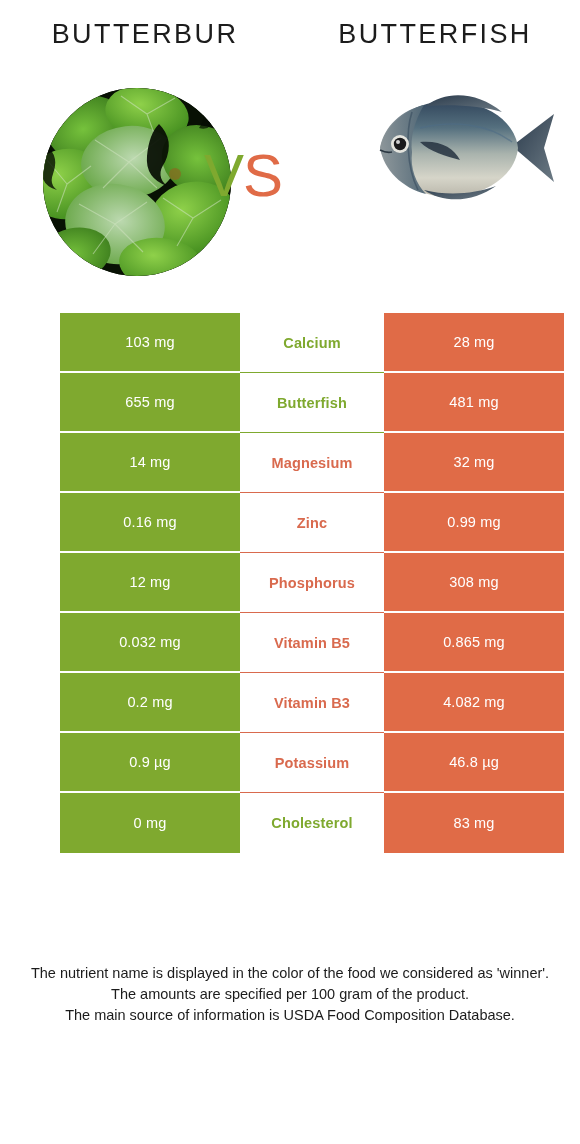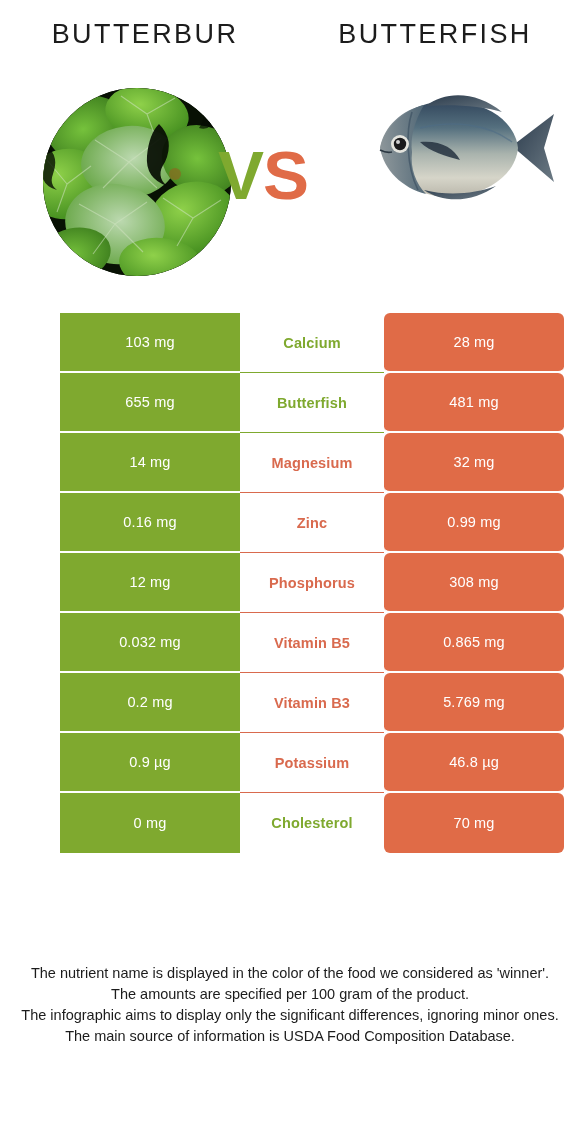"VS" .vs { font-size: 69px -> 60px; font-weight: 700 -> 400; left: 218px -> 204px }
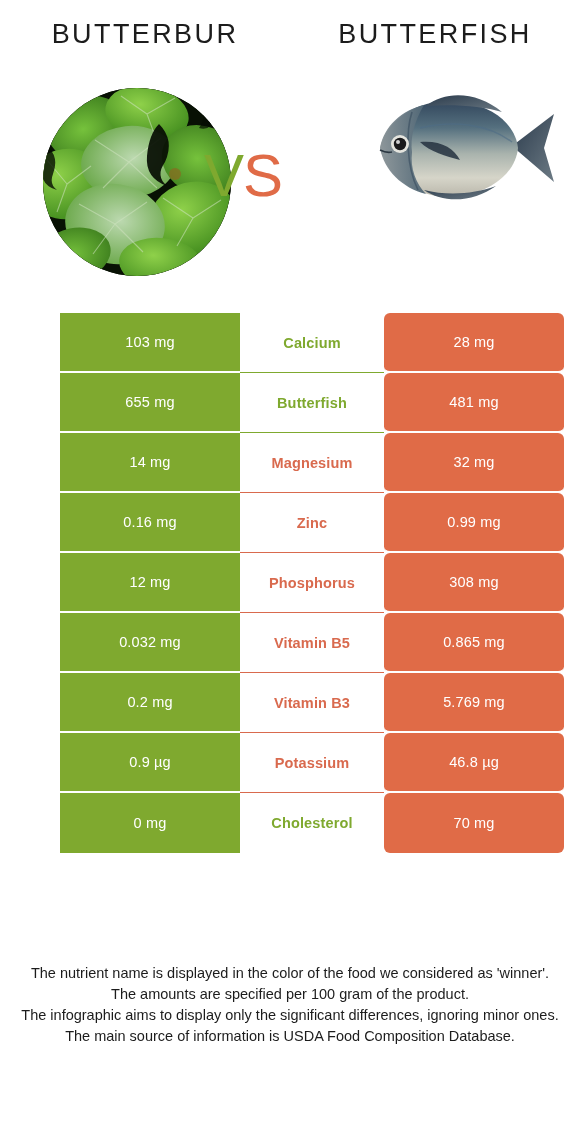"28 mg" .cell-right { border-radius: 6px -> none }
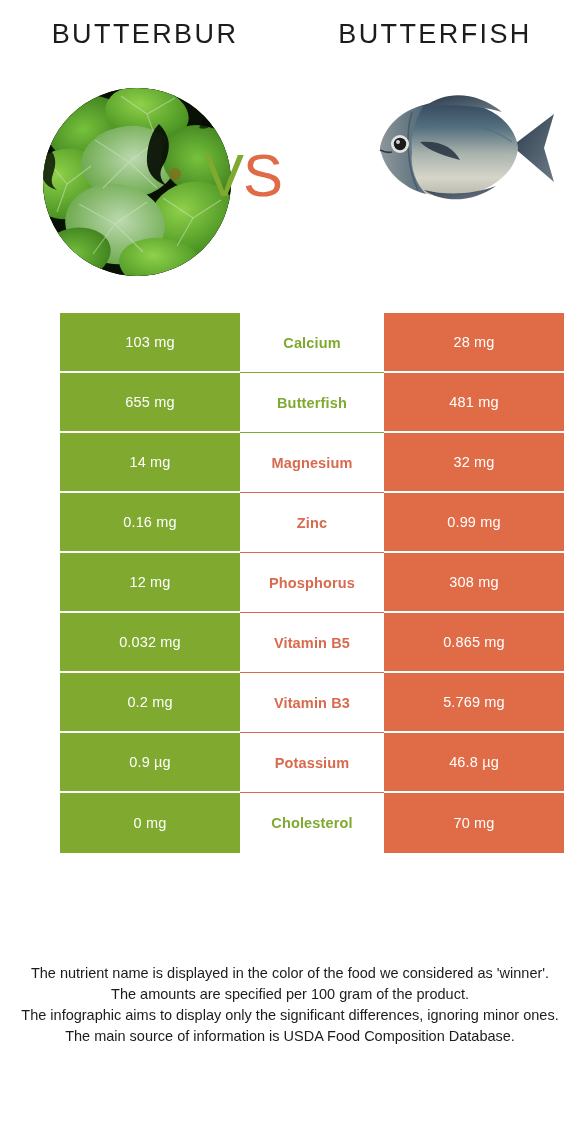"5.769 mg" div.cell { text: 5.769 -> 4.082 }
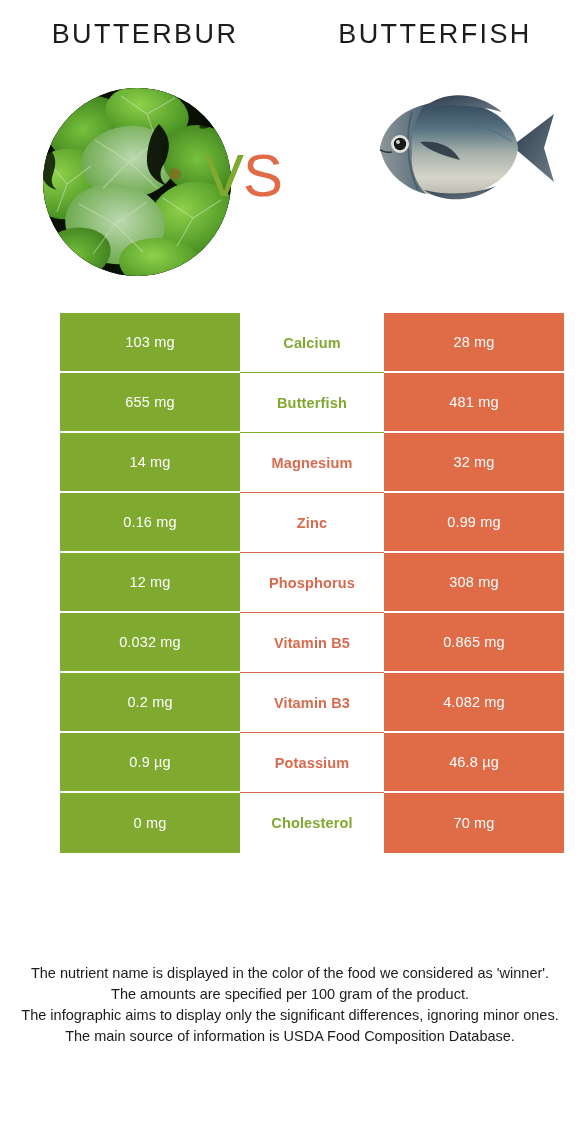"70 mg" div.cell { text: 70 -> 83 }
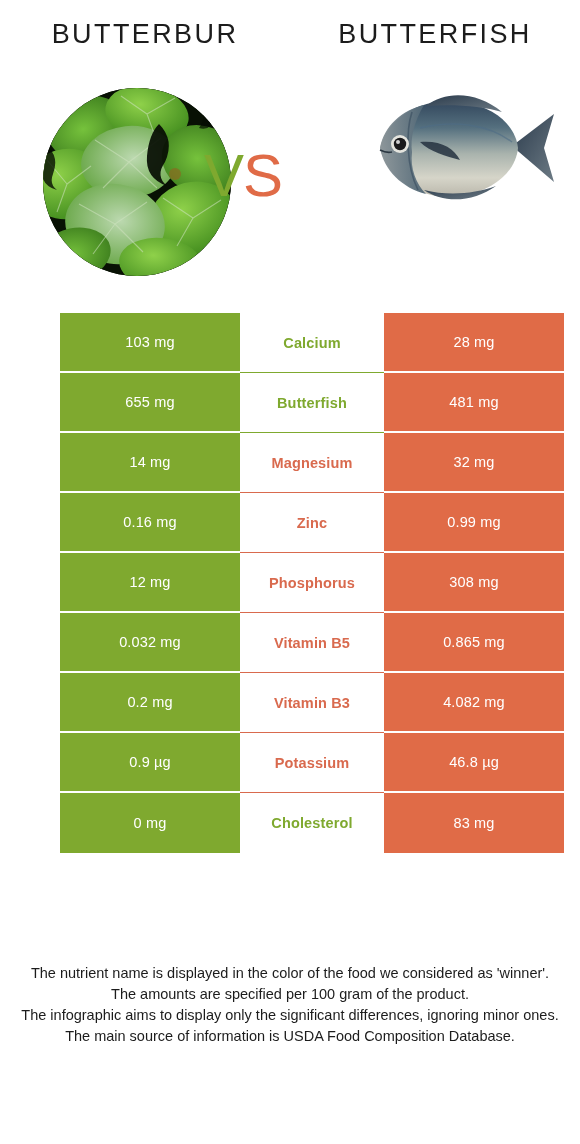"The infographic aims to display" p { html: <p>The infographic aims to display only the significant differences, ignoring minor ones.</p> -> none }
